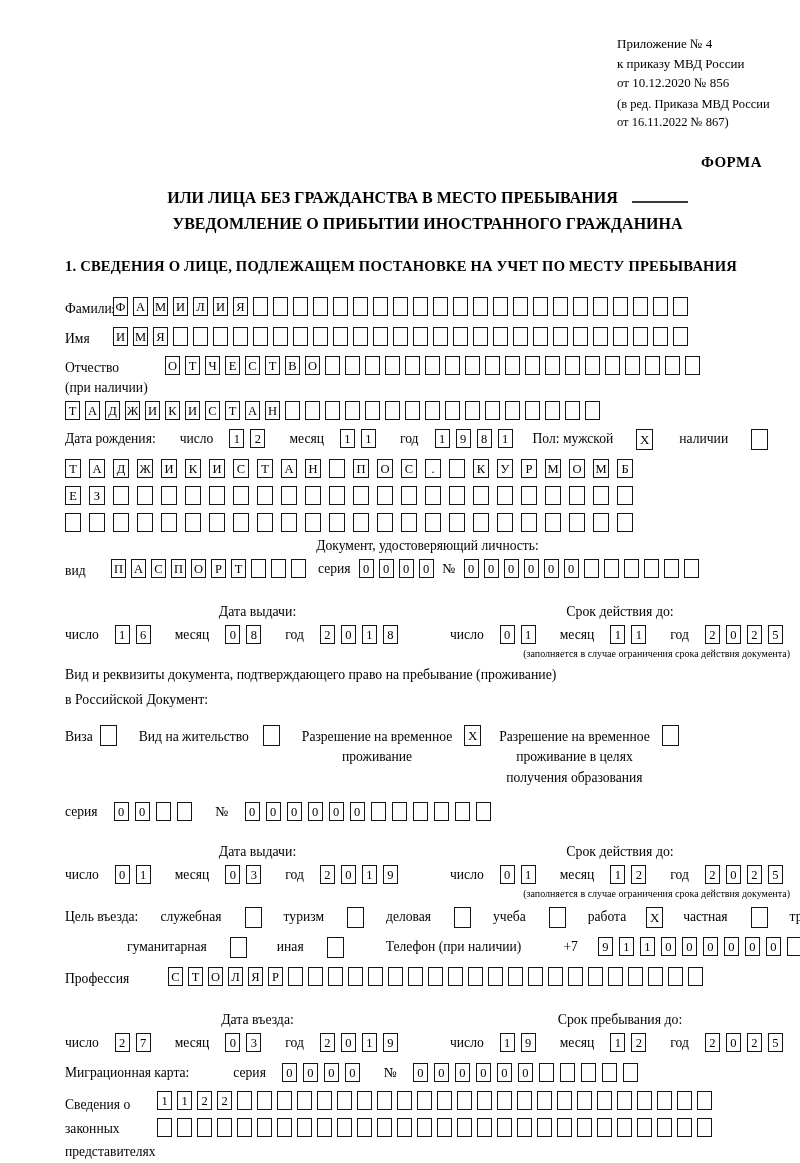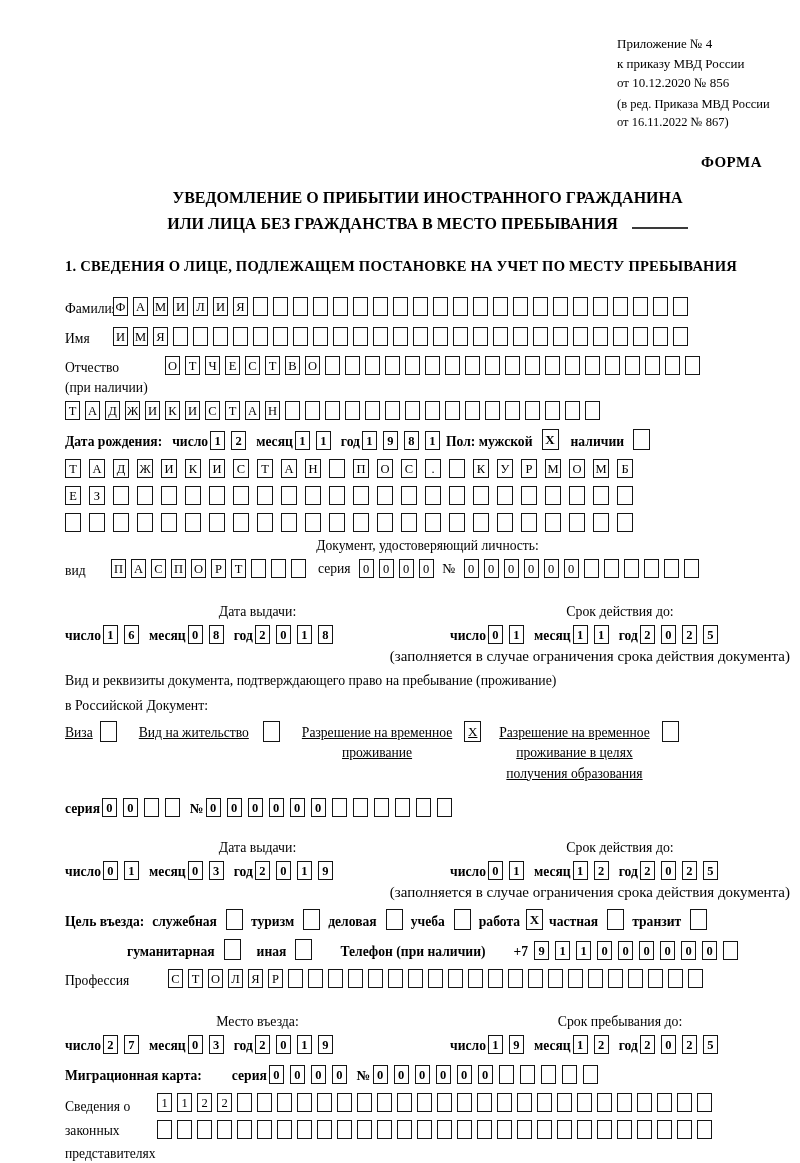"УВЕДОМЛЕНИЕ О ПРИБЫТИИ ИНОСТРАННОГО" div { order: before "ИЛИ ЛИЦА БЕЗ ГРАЖДАНСТВА В" -> after "ИЛИ ЛИЦА БЕЗ ГРАЖДАНСТВА В" }
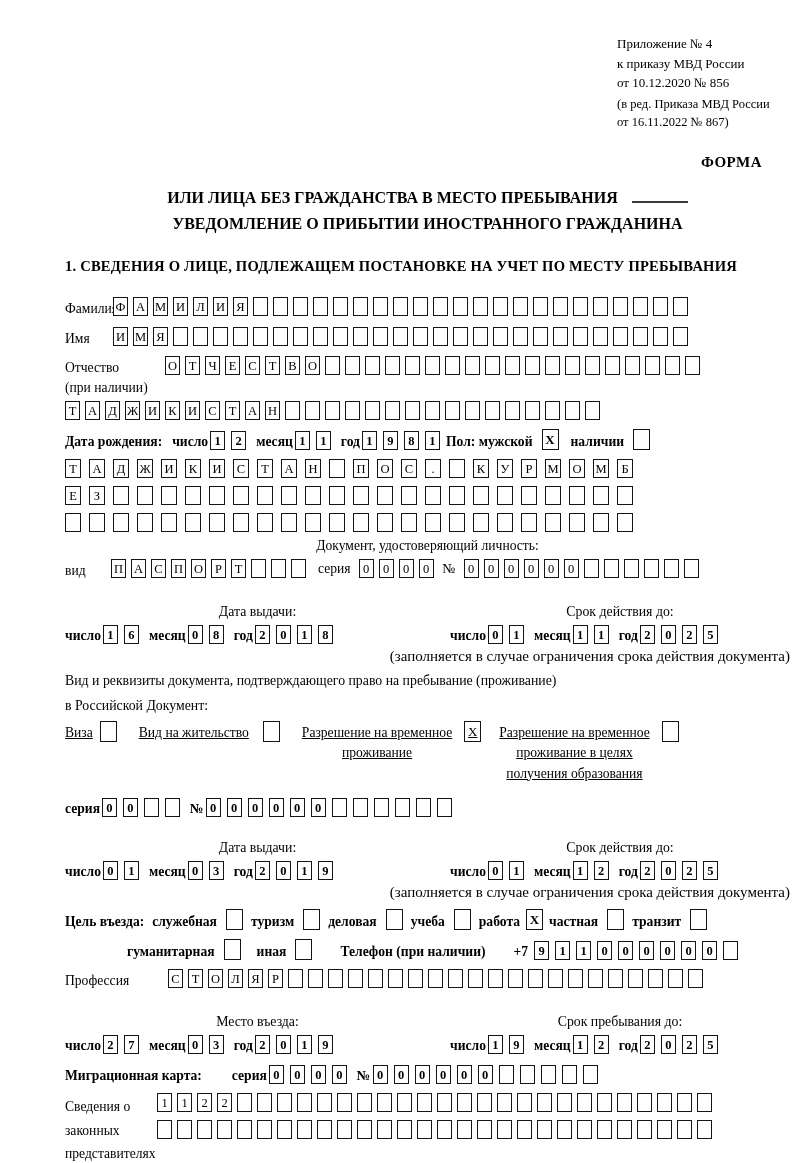"Дата рождения:" .dline { align-items: flex-end -> flex-start; font-weight: bold -> none; gap: 2px -> 16px }
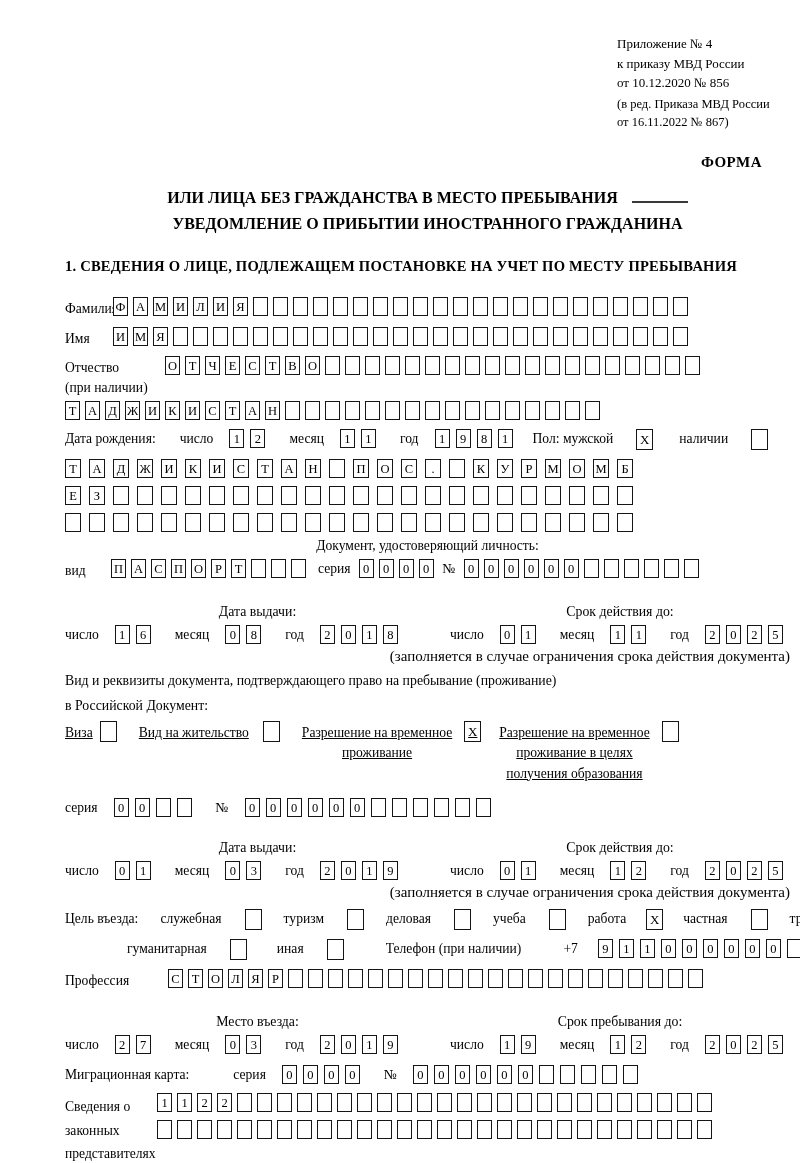"(заполняется в случае ограничения срока" .fine { font-size: 15px -> 10px }
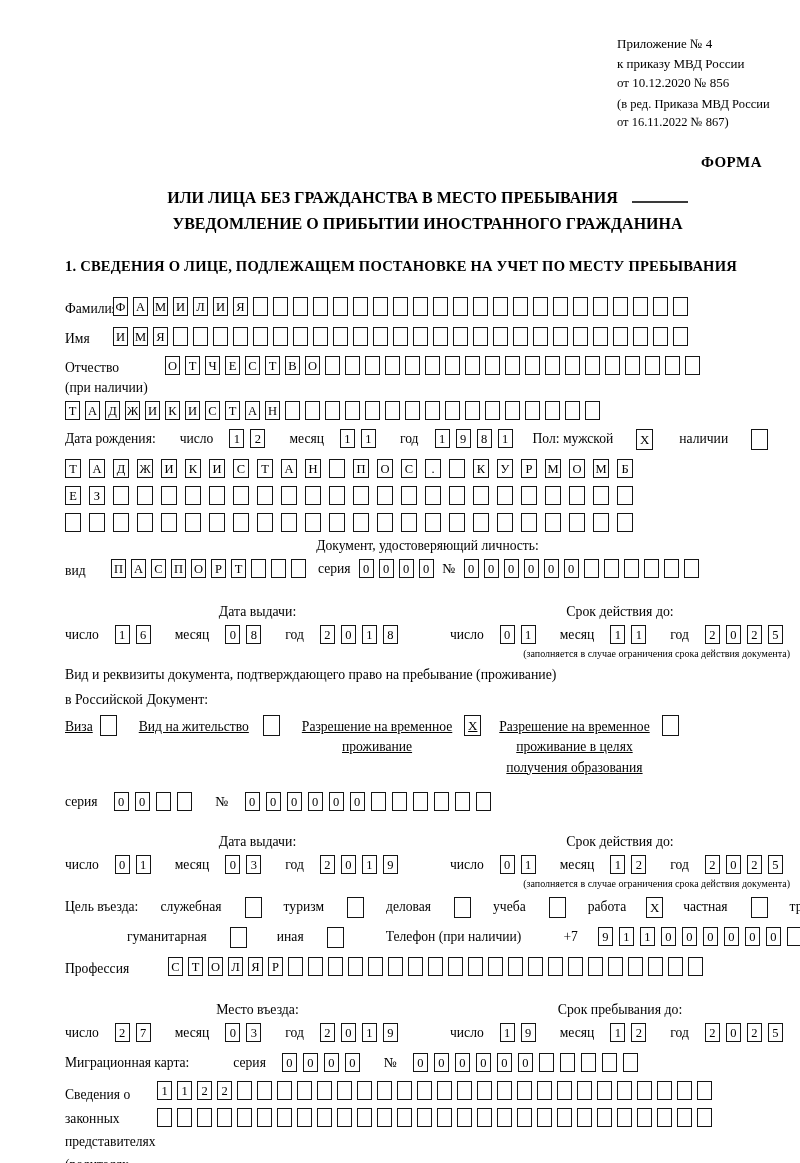"Виза" .opts { margin-top: 2px -> 12px; text-decoration: underline -> none }
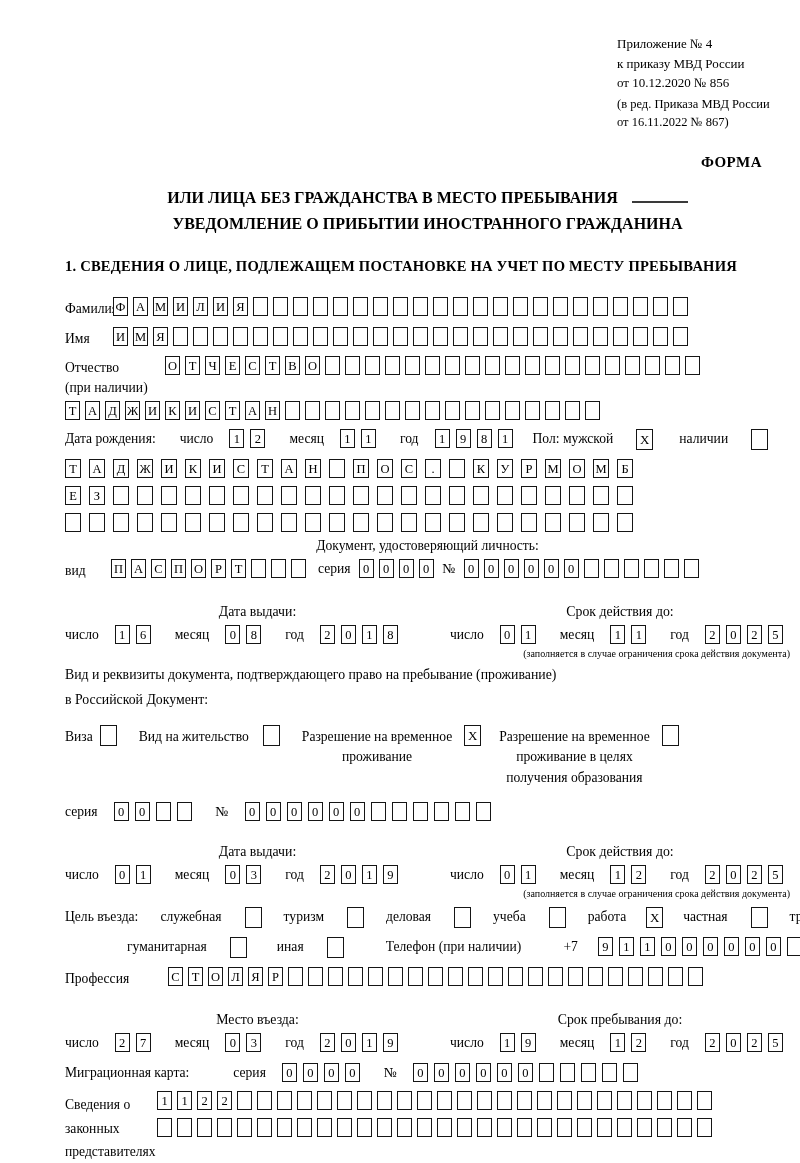"Место въезда:" div.col-head { text: Место -> Дата }
